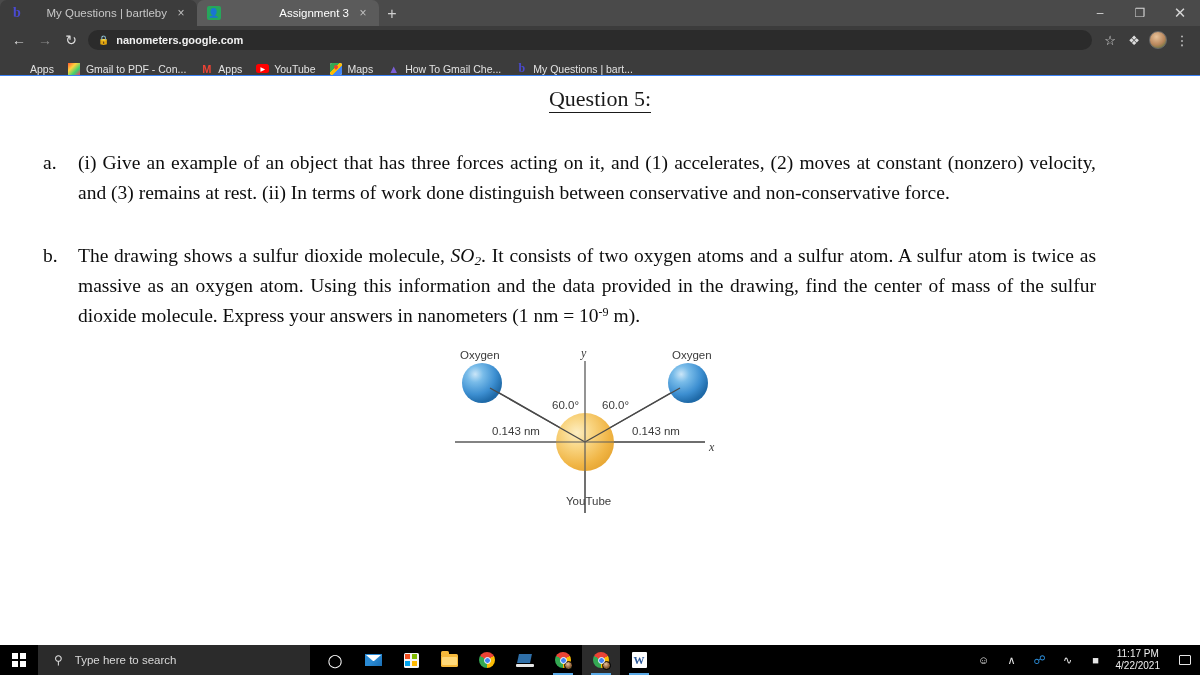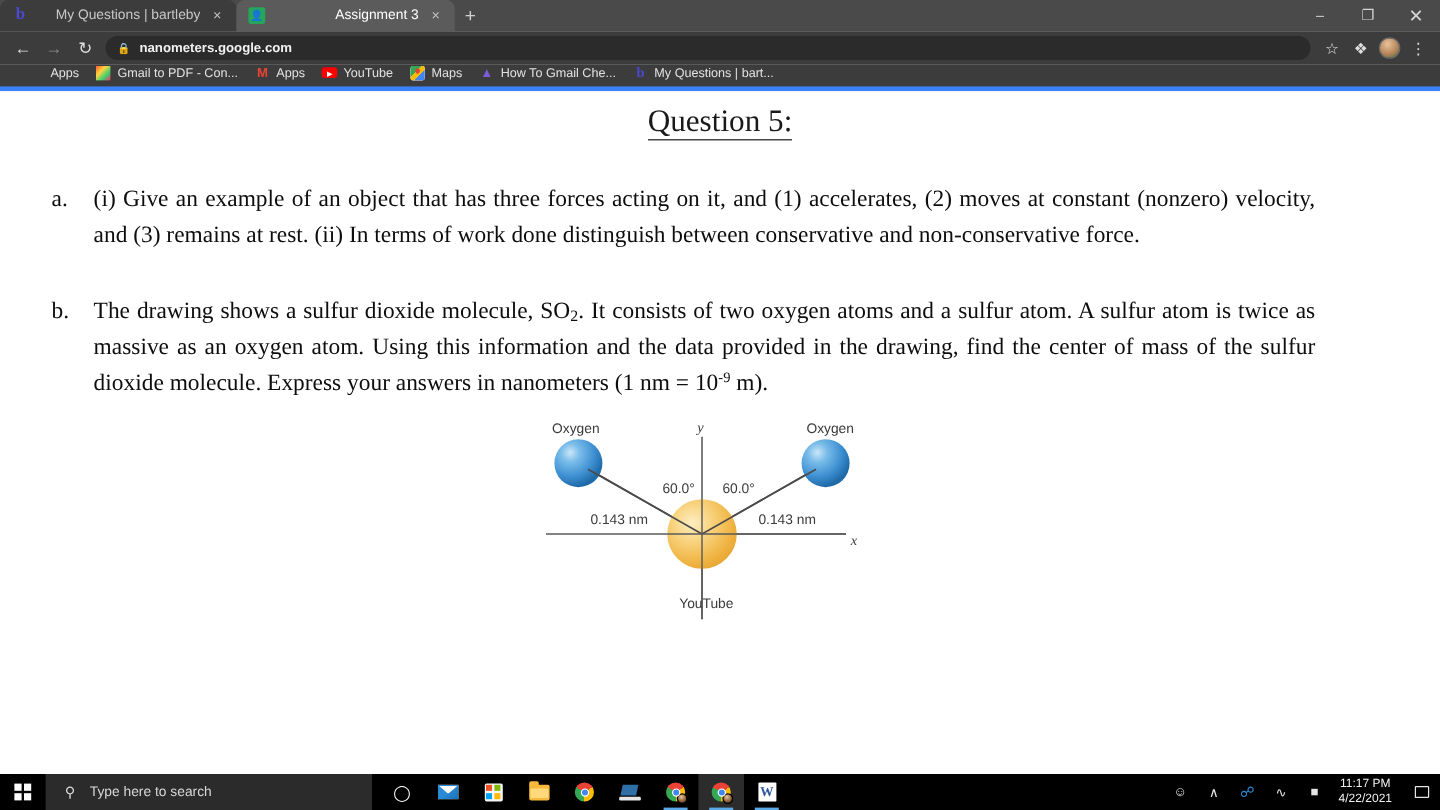"Apps" .bookmarks { align-items: flex-start -> flex-end; border-bottom: 4px solid #3b82f6 -> 1px solid #3b82f6; padding: 0 24px -> 0 12px }
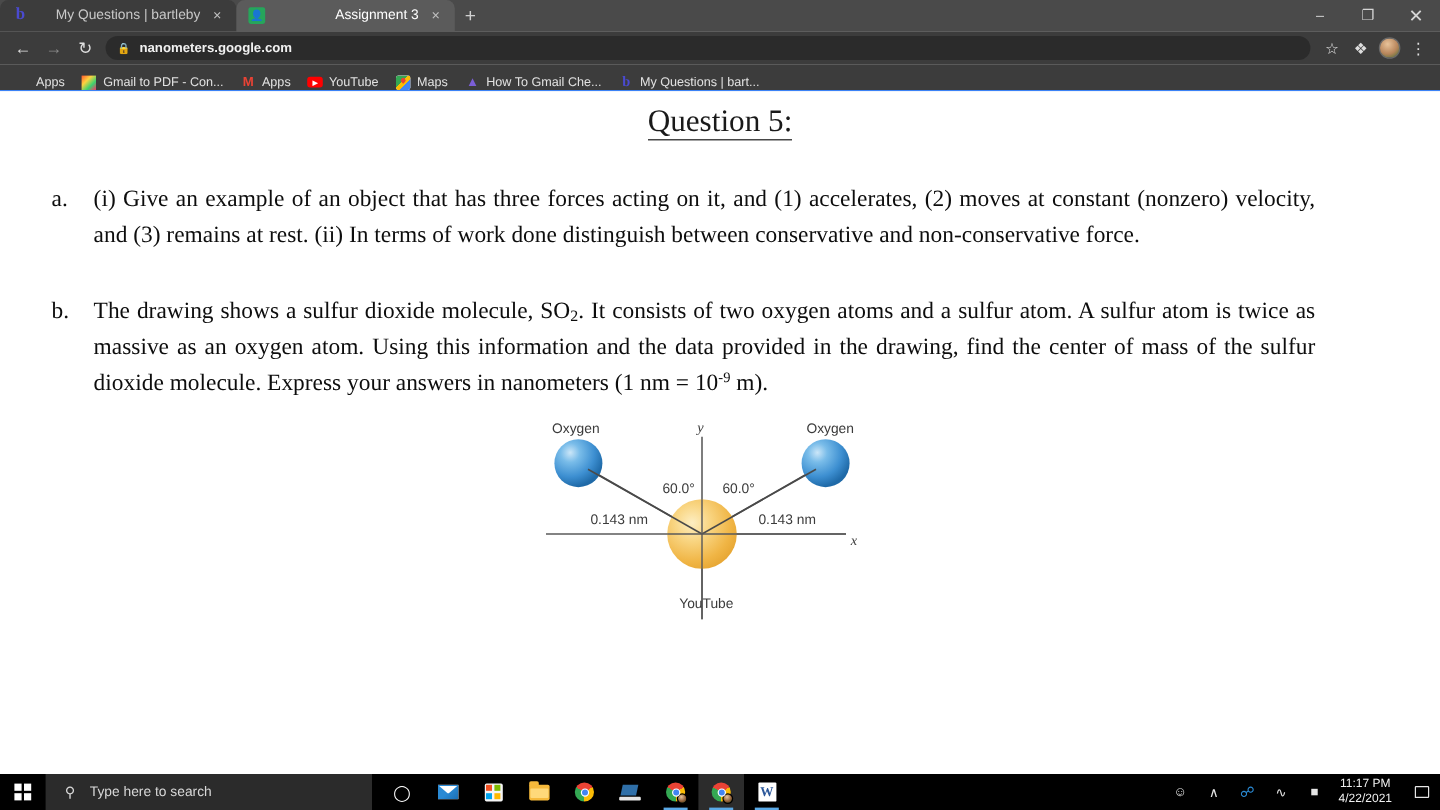"Question 5:" .q-title { font-size: 26px -> 22px }
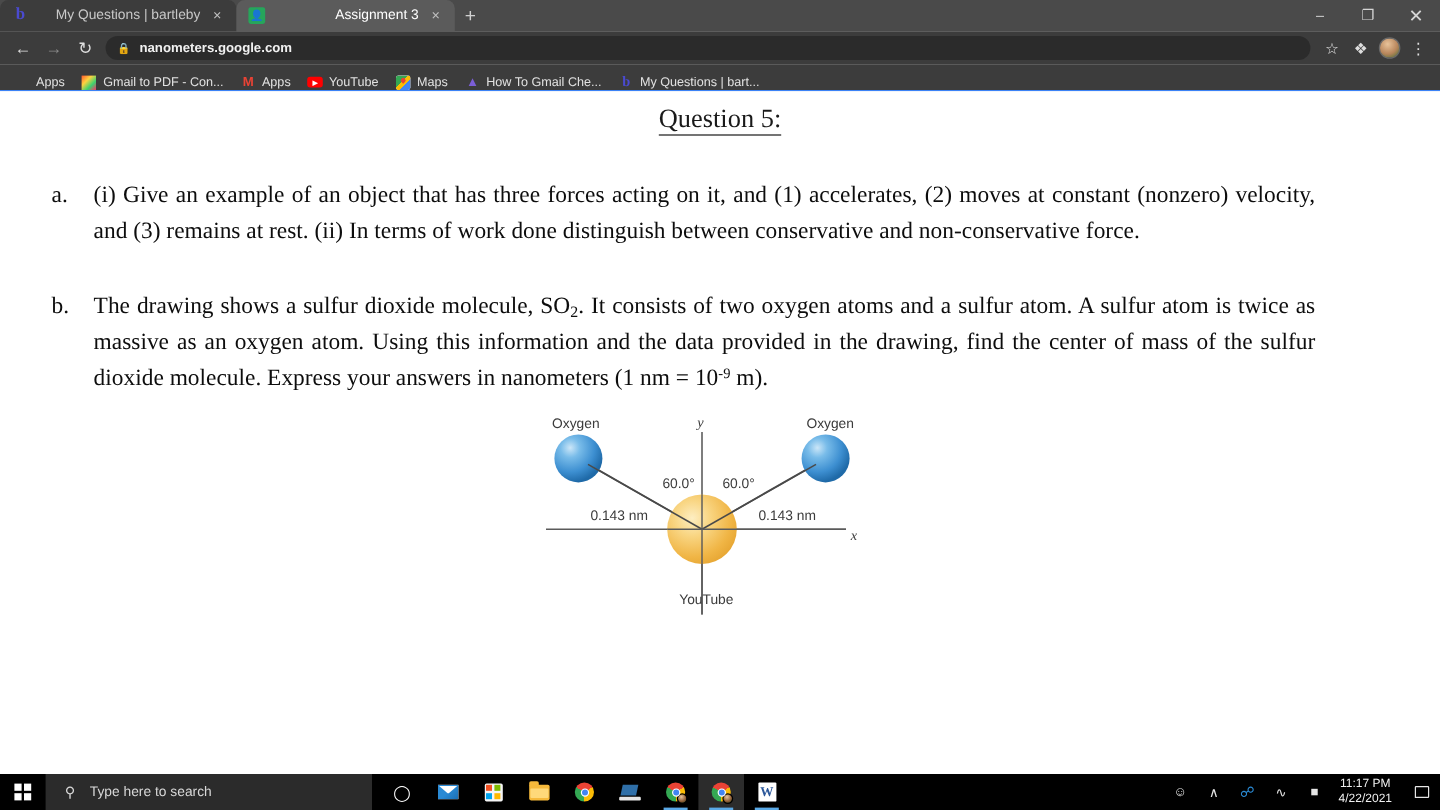"SO" .ital { font-style: none -> italic }
